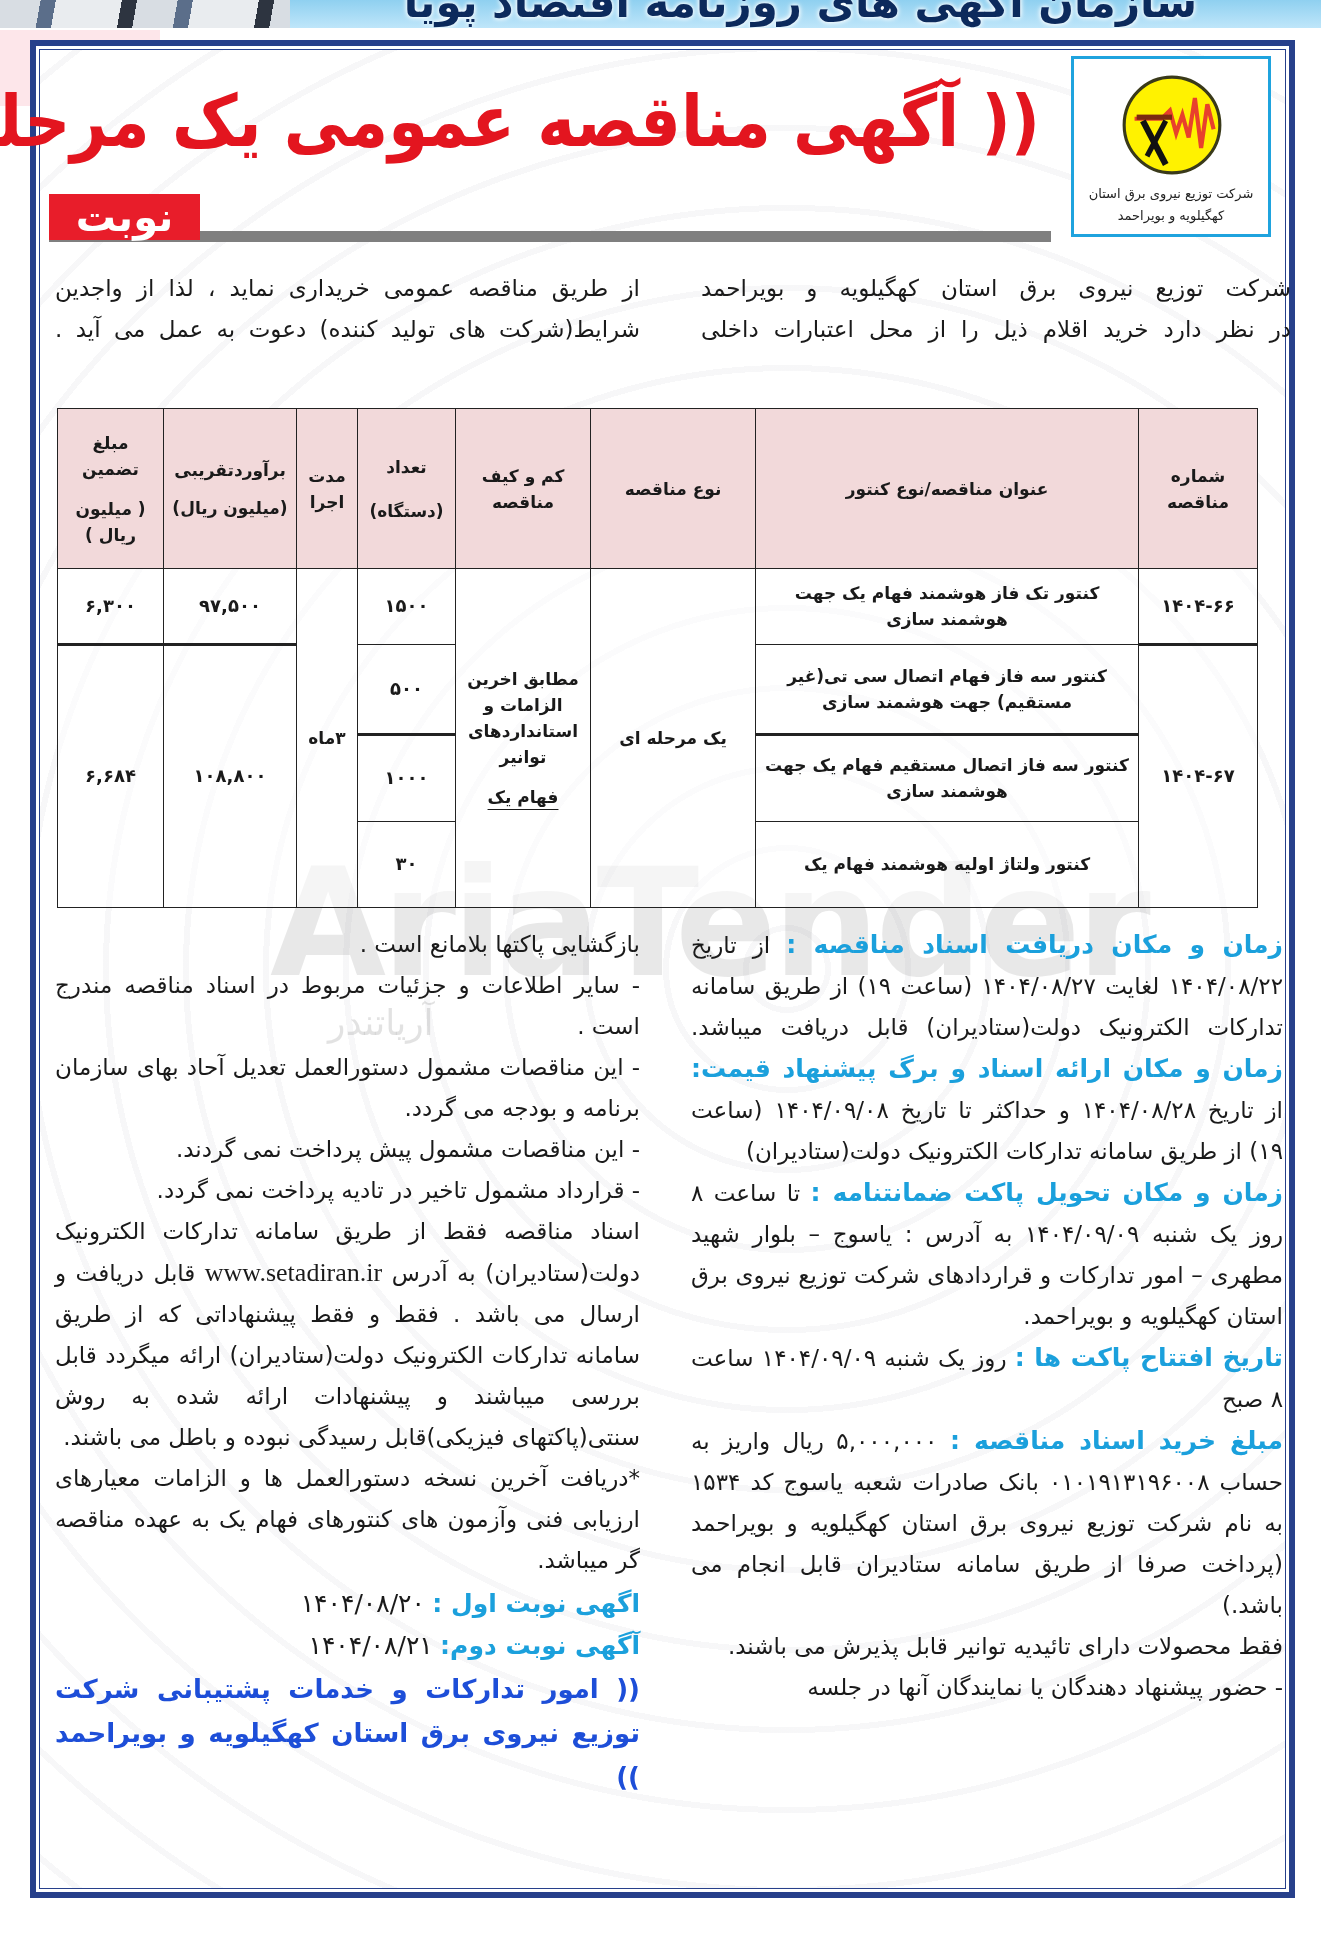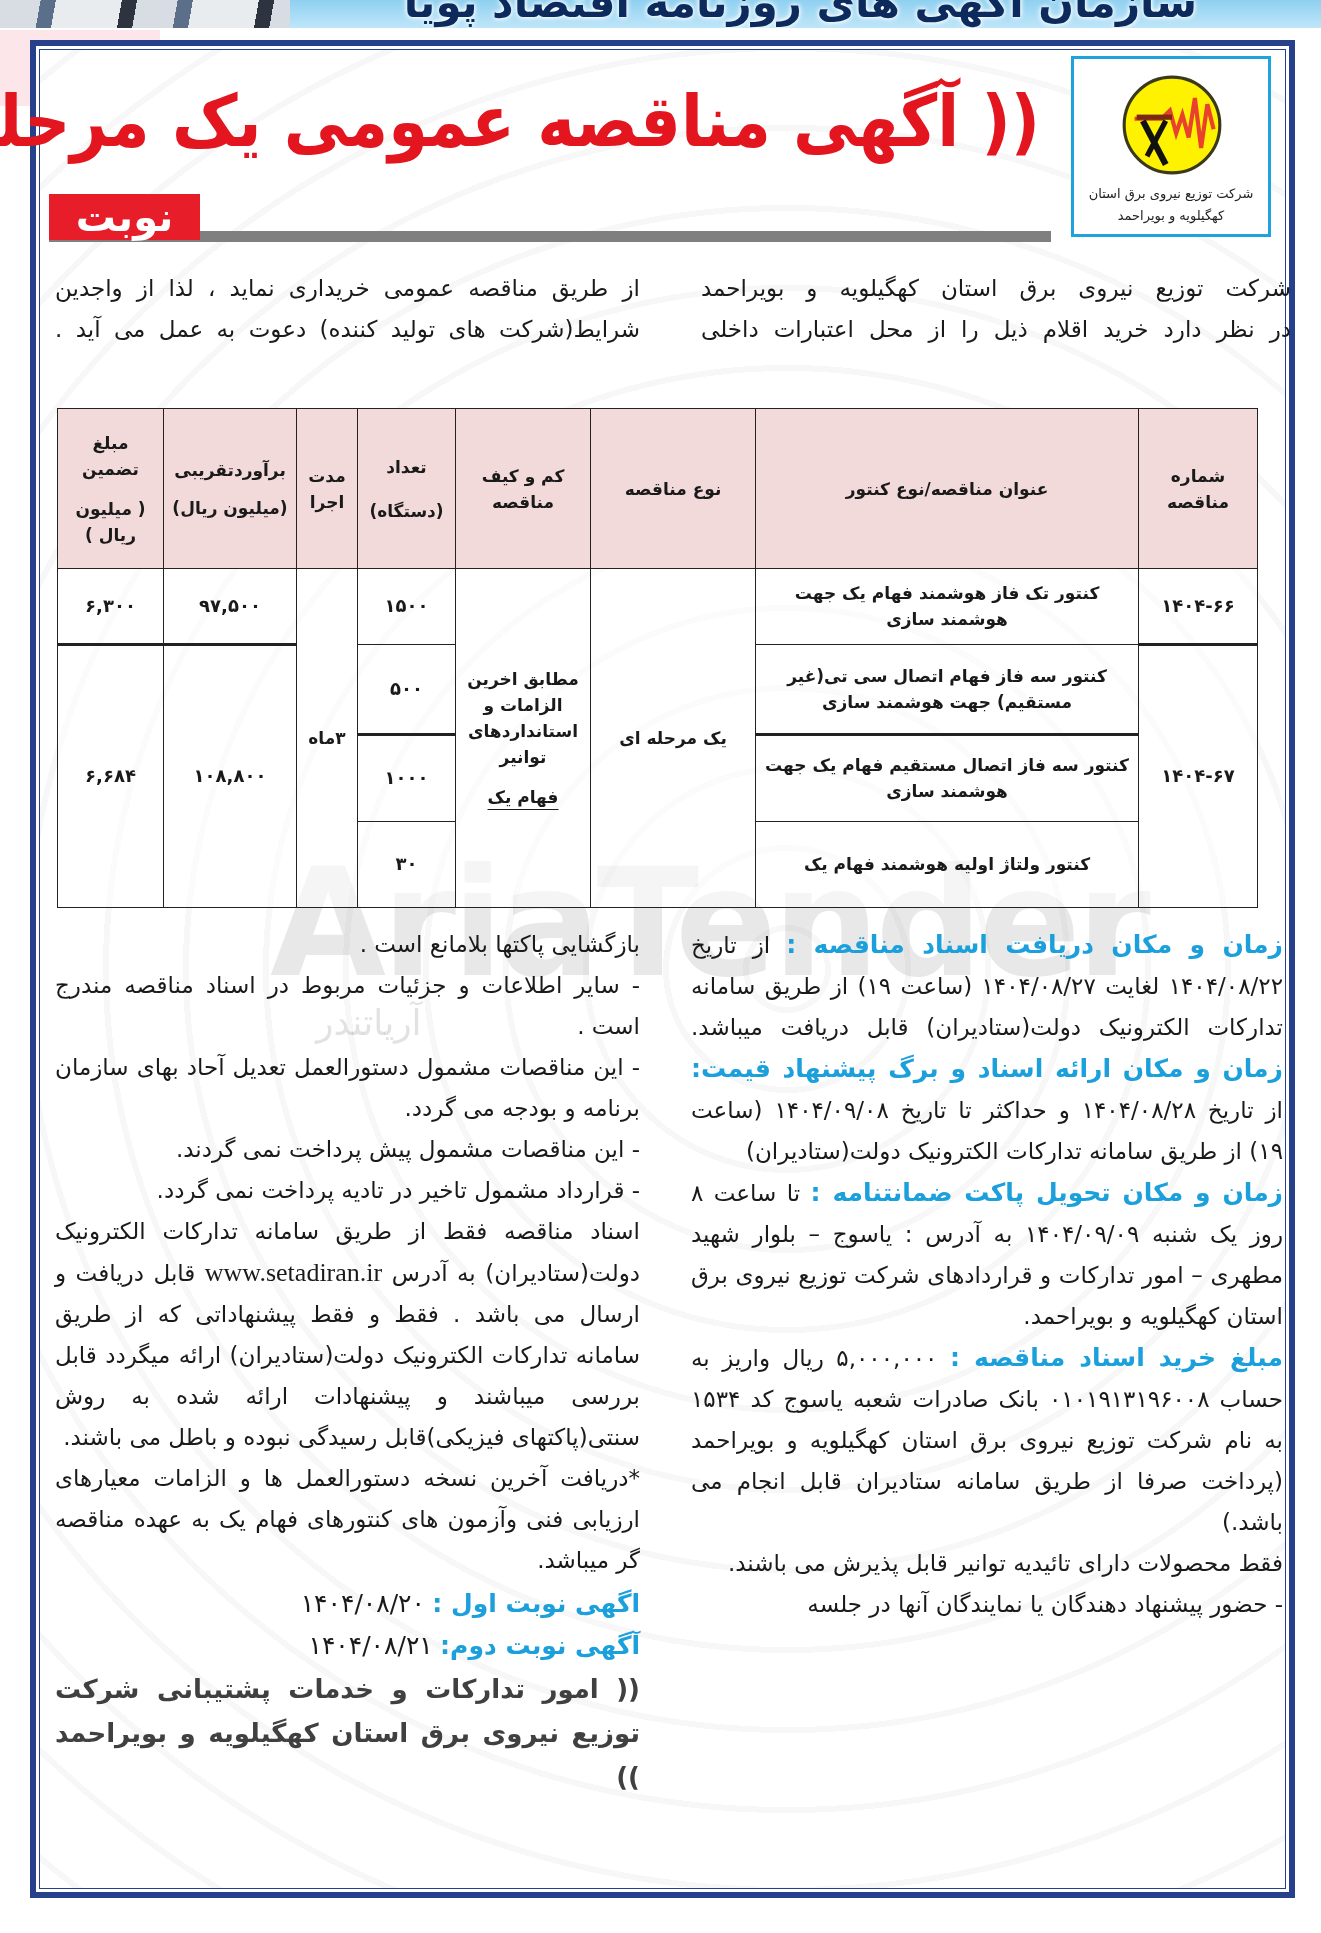"آریاتندر" .watermark-sub { left: 316px -> 328px }
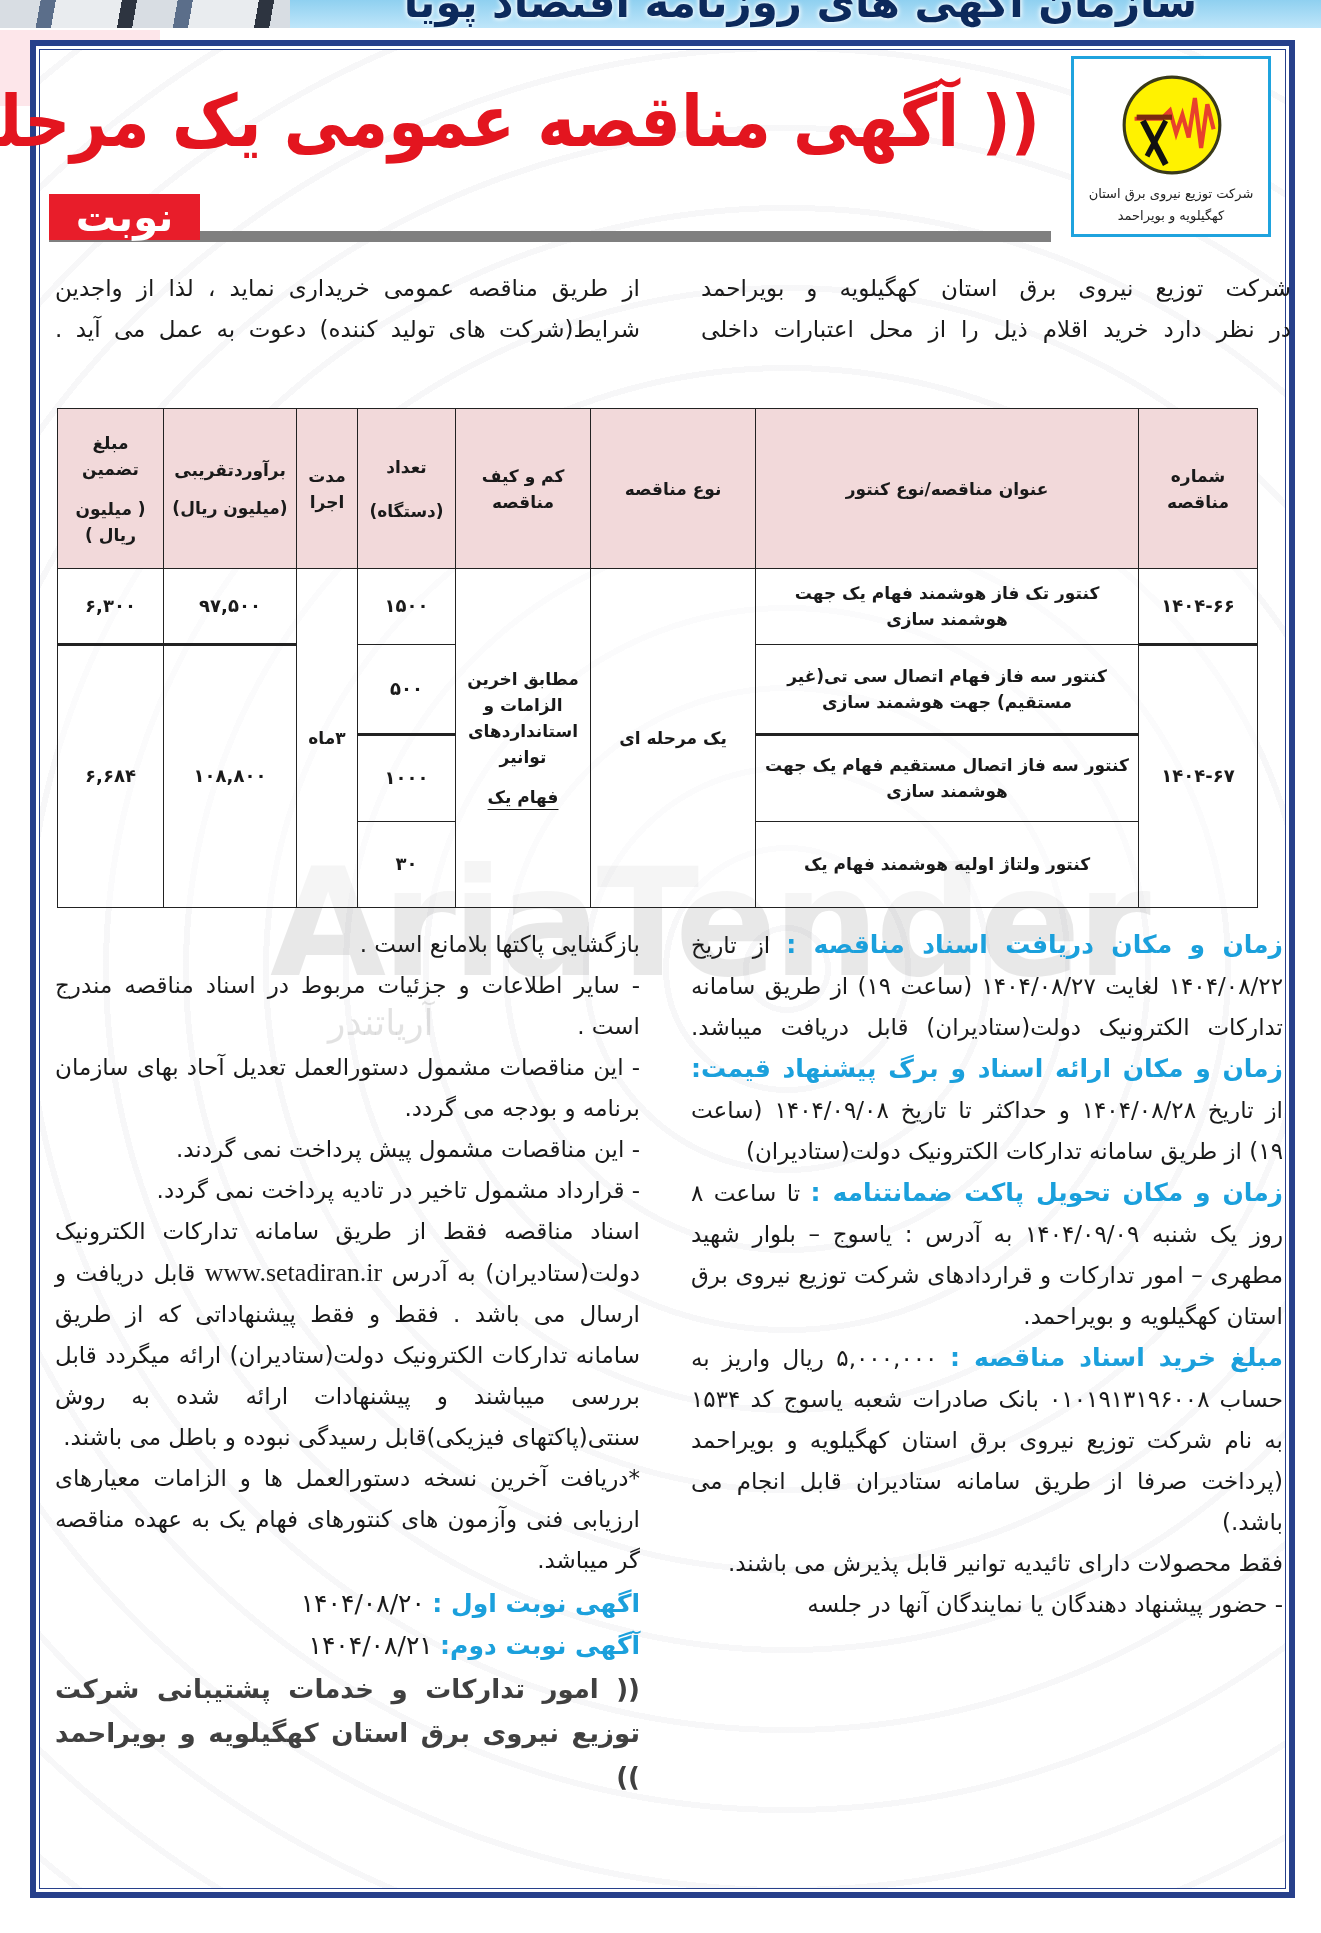"تاریخ افتتاح پاکت ها :" p { html: none -> <p> <span>تاریخ افتتاح پاکت ها :</span> <span>روز یک شنبه ۱۴۰۴/۰۹/۰۹ ساعت ۸ صبح</span> </p> }
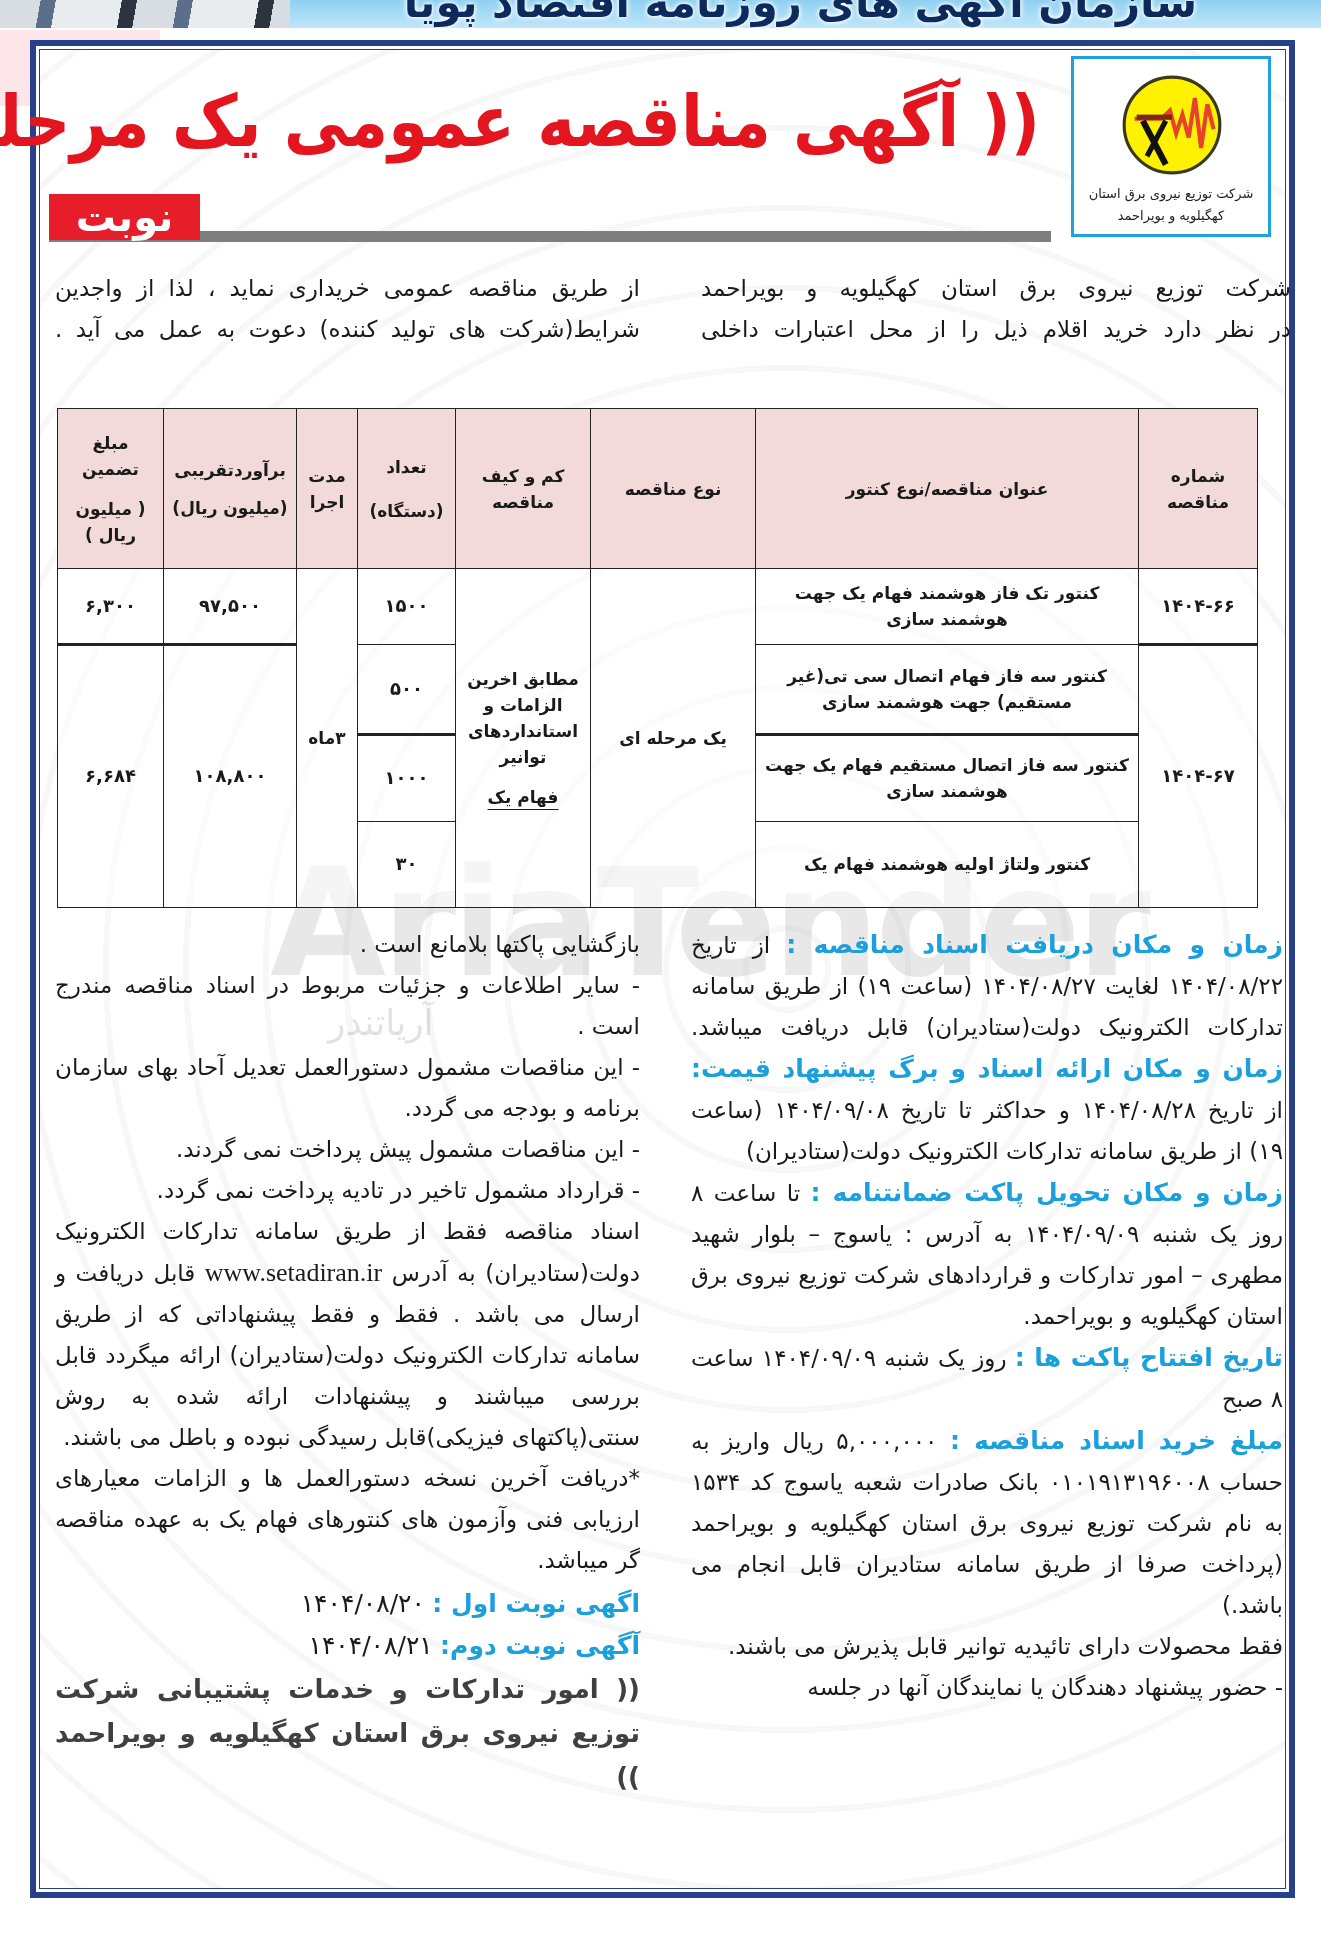"(( امور تدارکات و خدمات" .red { color: #404040 -> #1d4ed8 }
